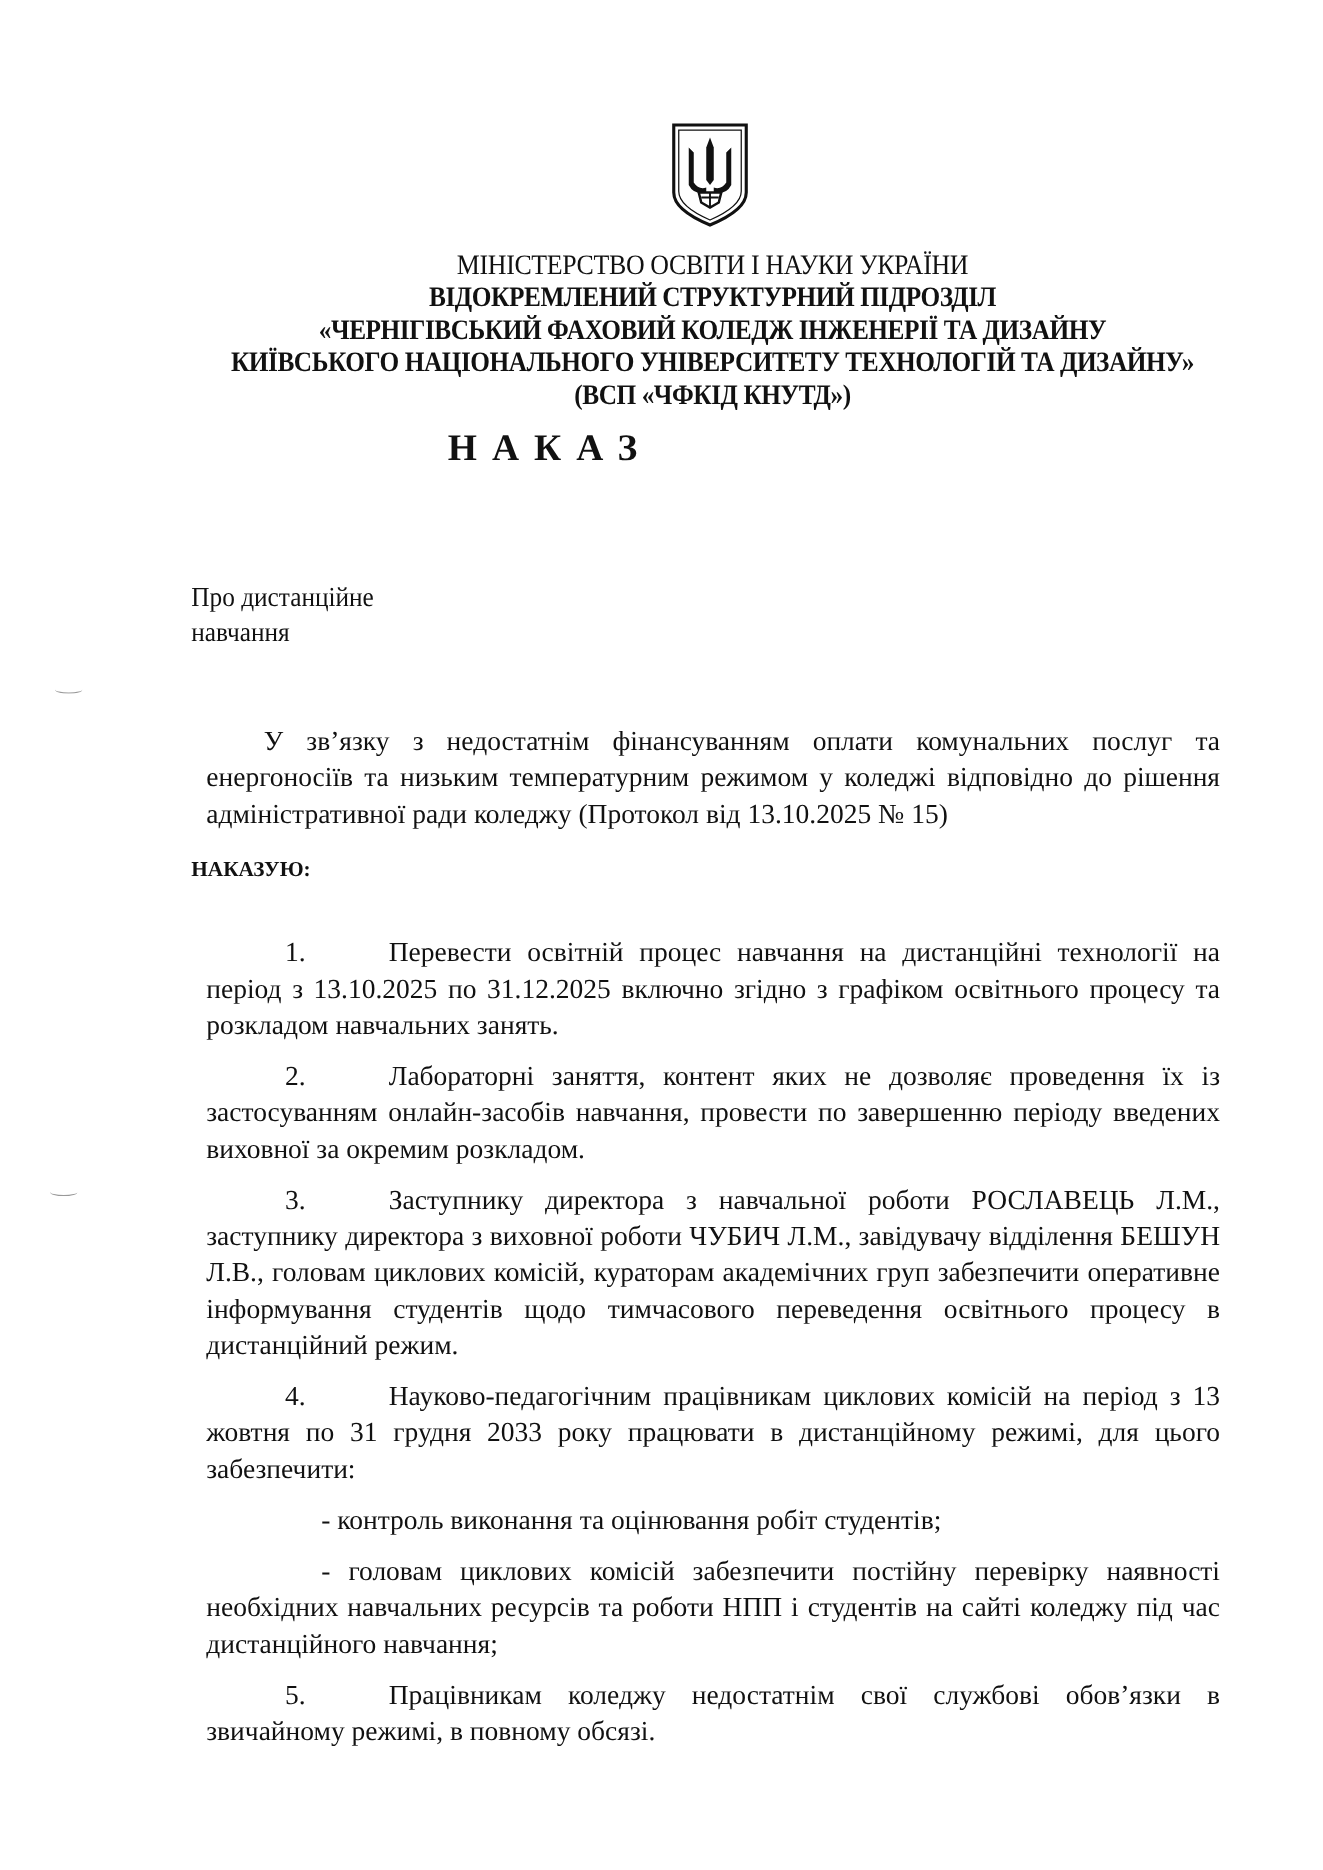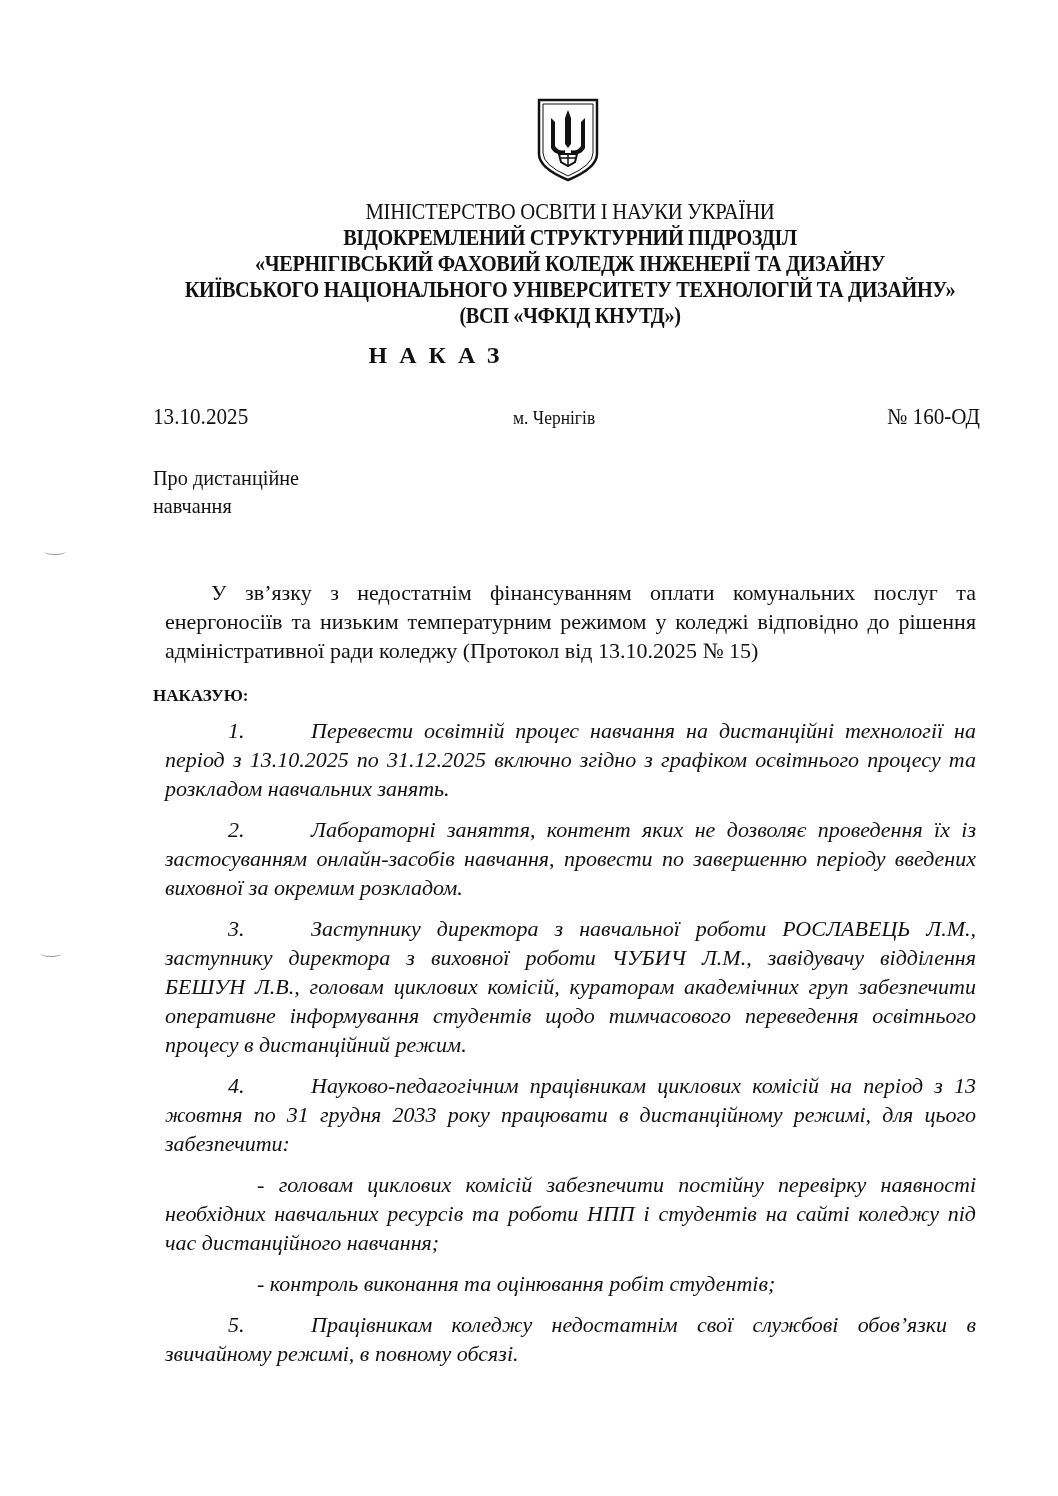"НАКАЗ" .order-title { font-size: 24px -> 30px }
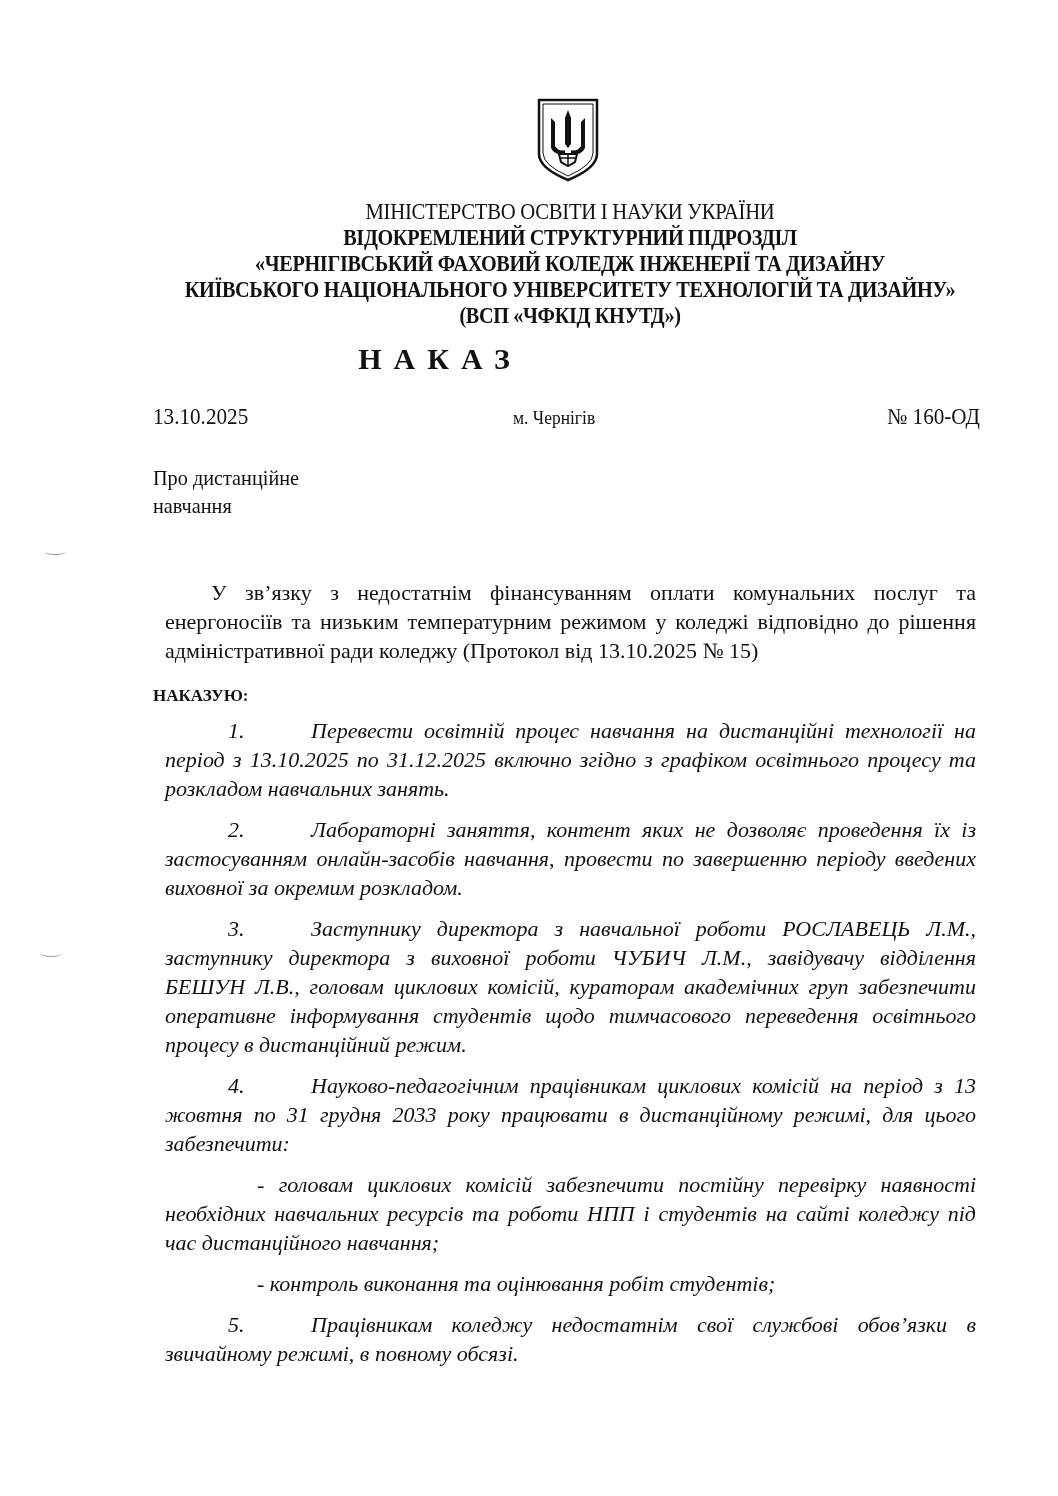"13.10.2025" div.meta-row { html: <div> <span>13.10.2025</span> <span>м. Чернігів</span> <span>№ 160-ОД</span> </div> -> none }
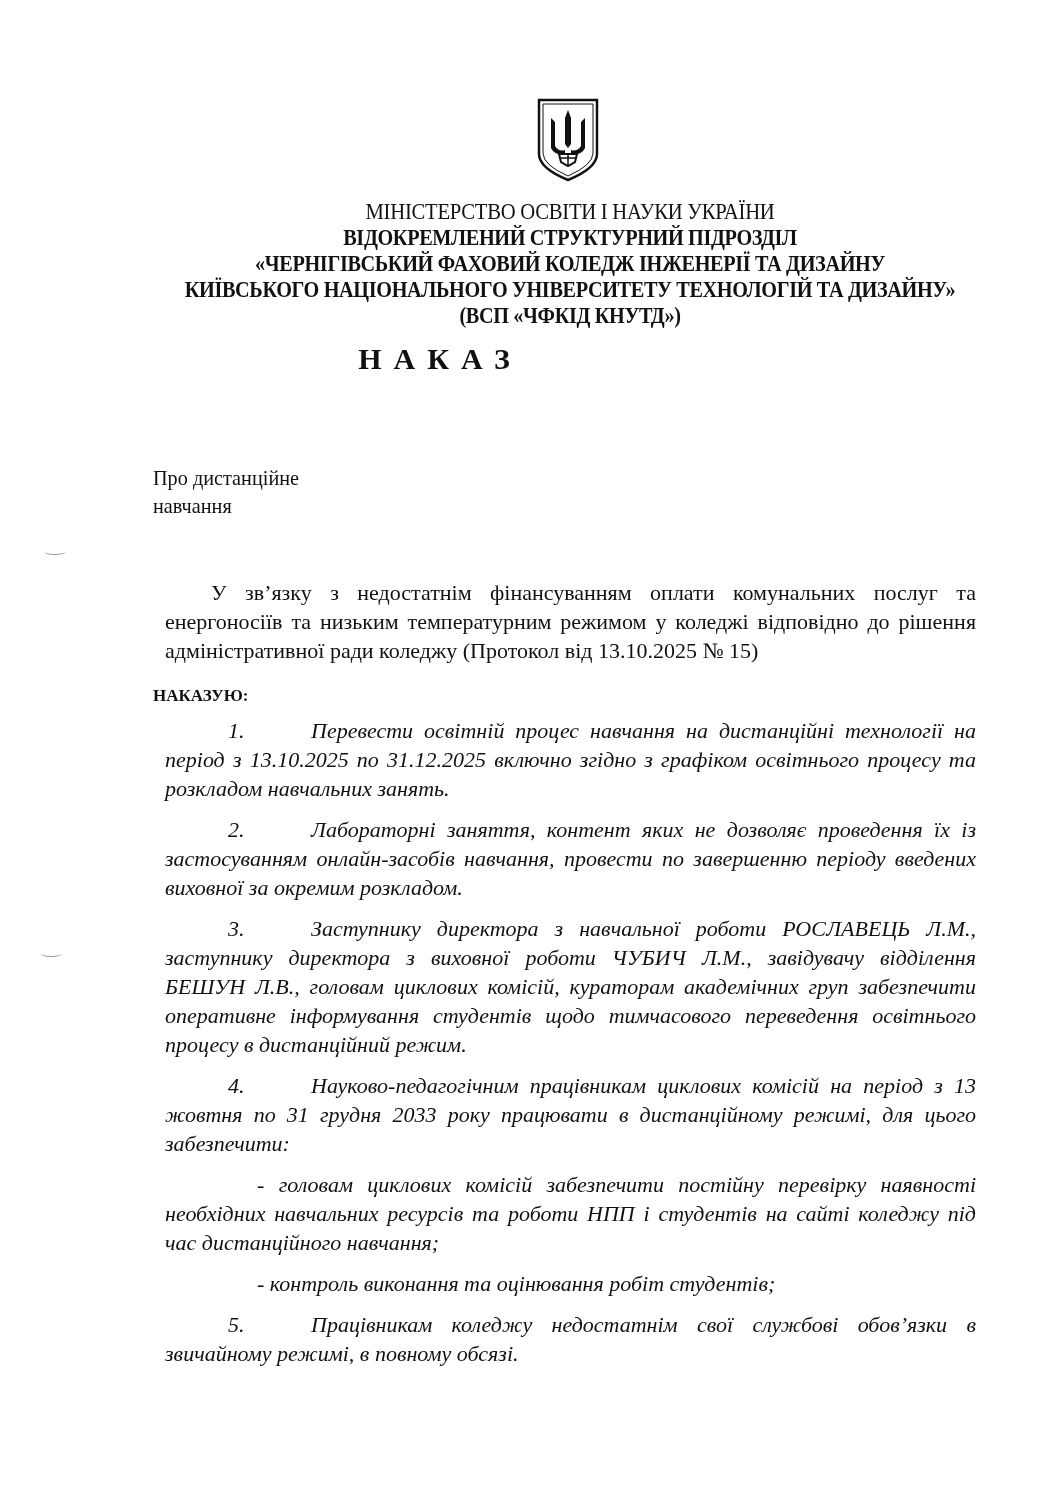"1. Перевести освітній процес навчання" .items { font-style: italic -> none; top: 704px -> 735px }
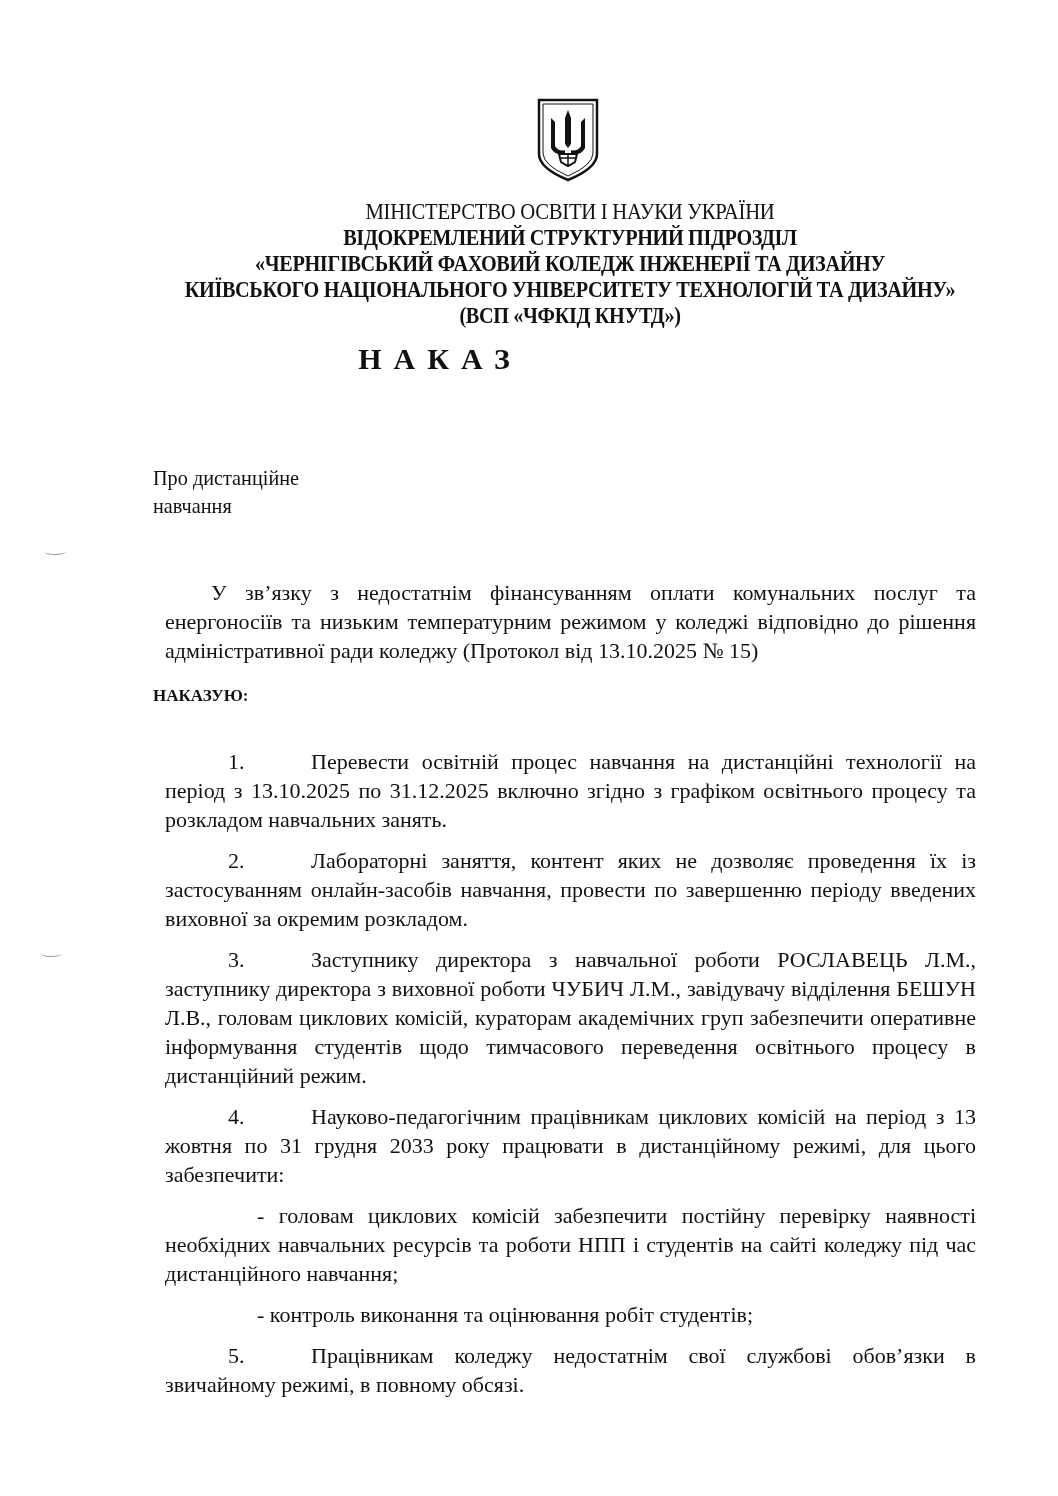"- головам циклових комісій забезпечити" p.item { order: before "- контроль виконання та оцінювання" -> after "- контроль виконання та оцінювання" }
